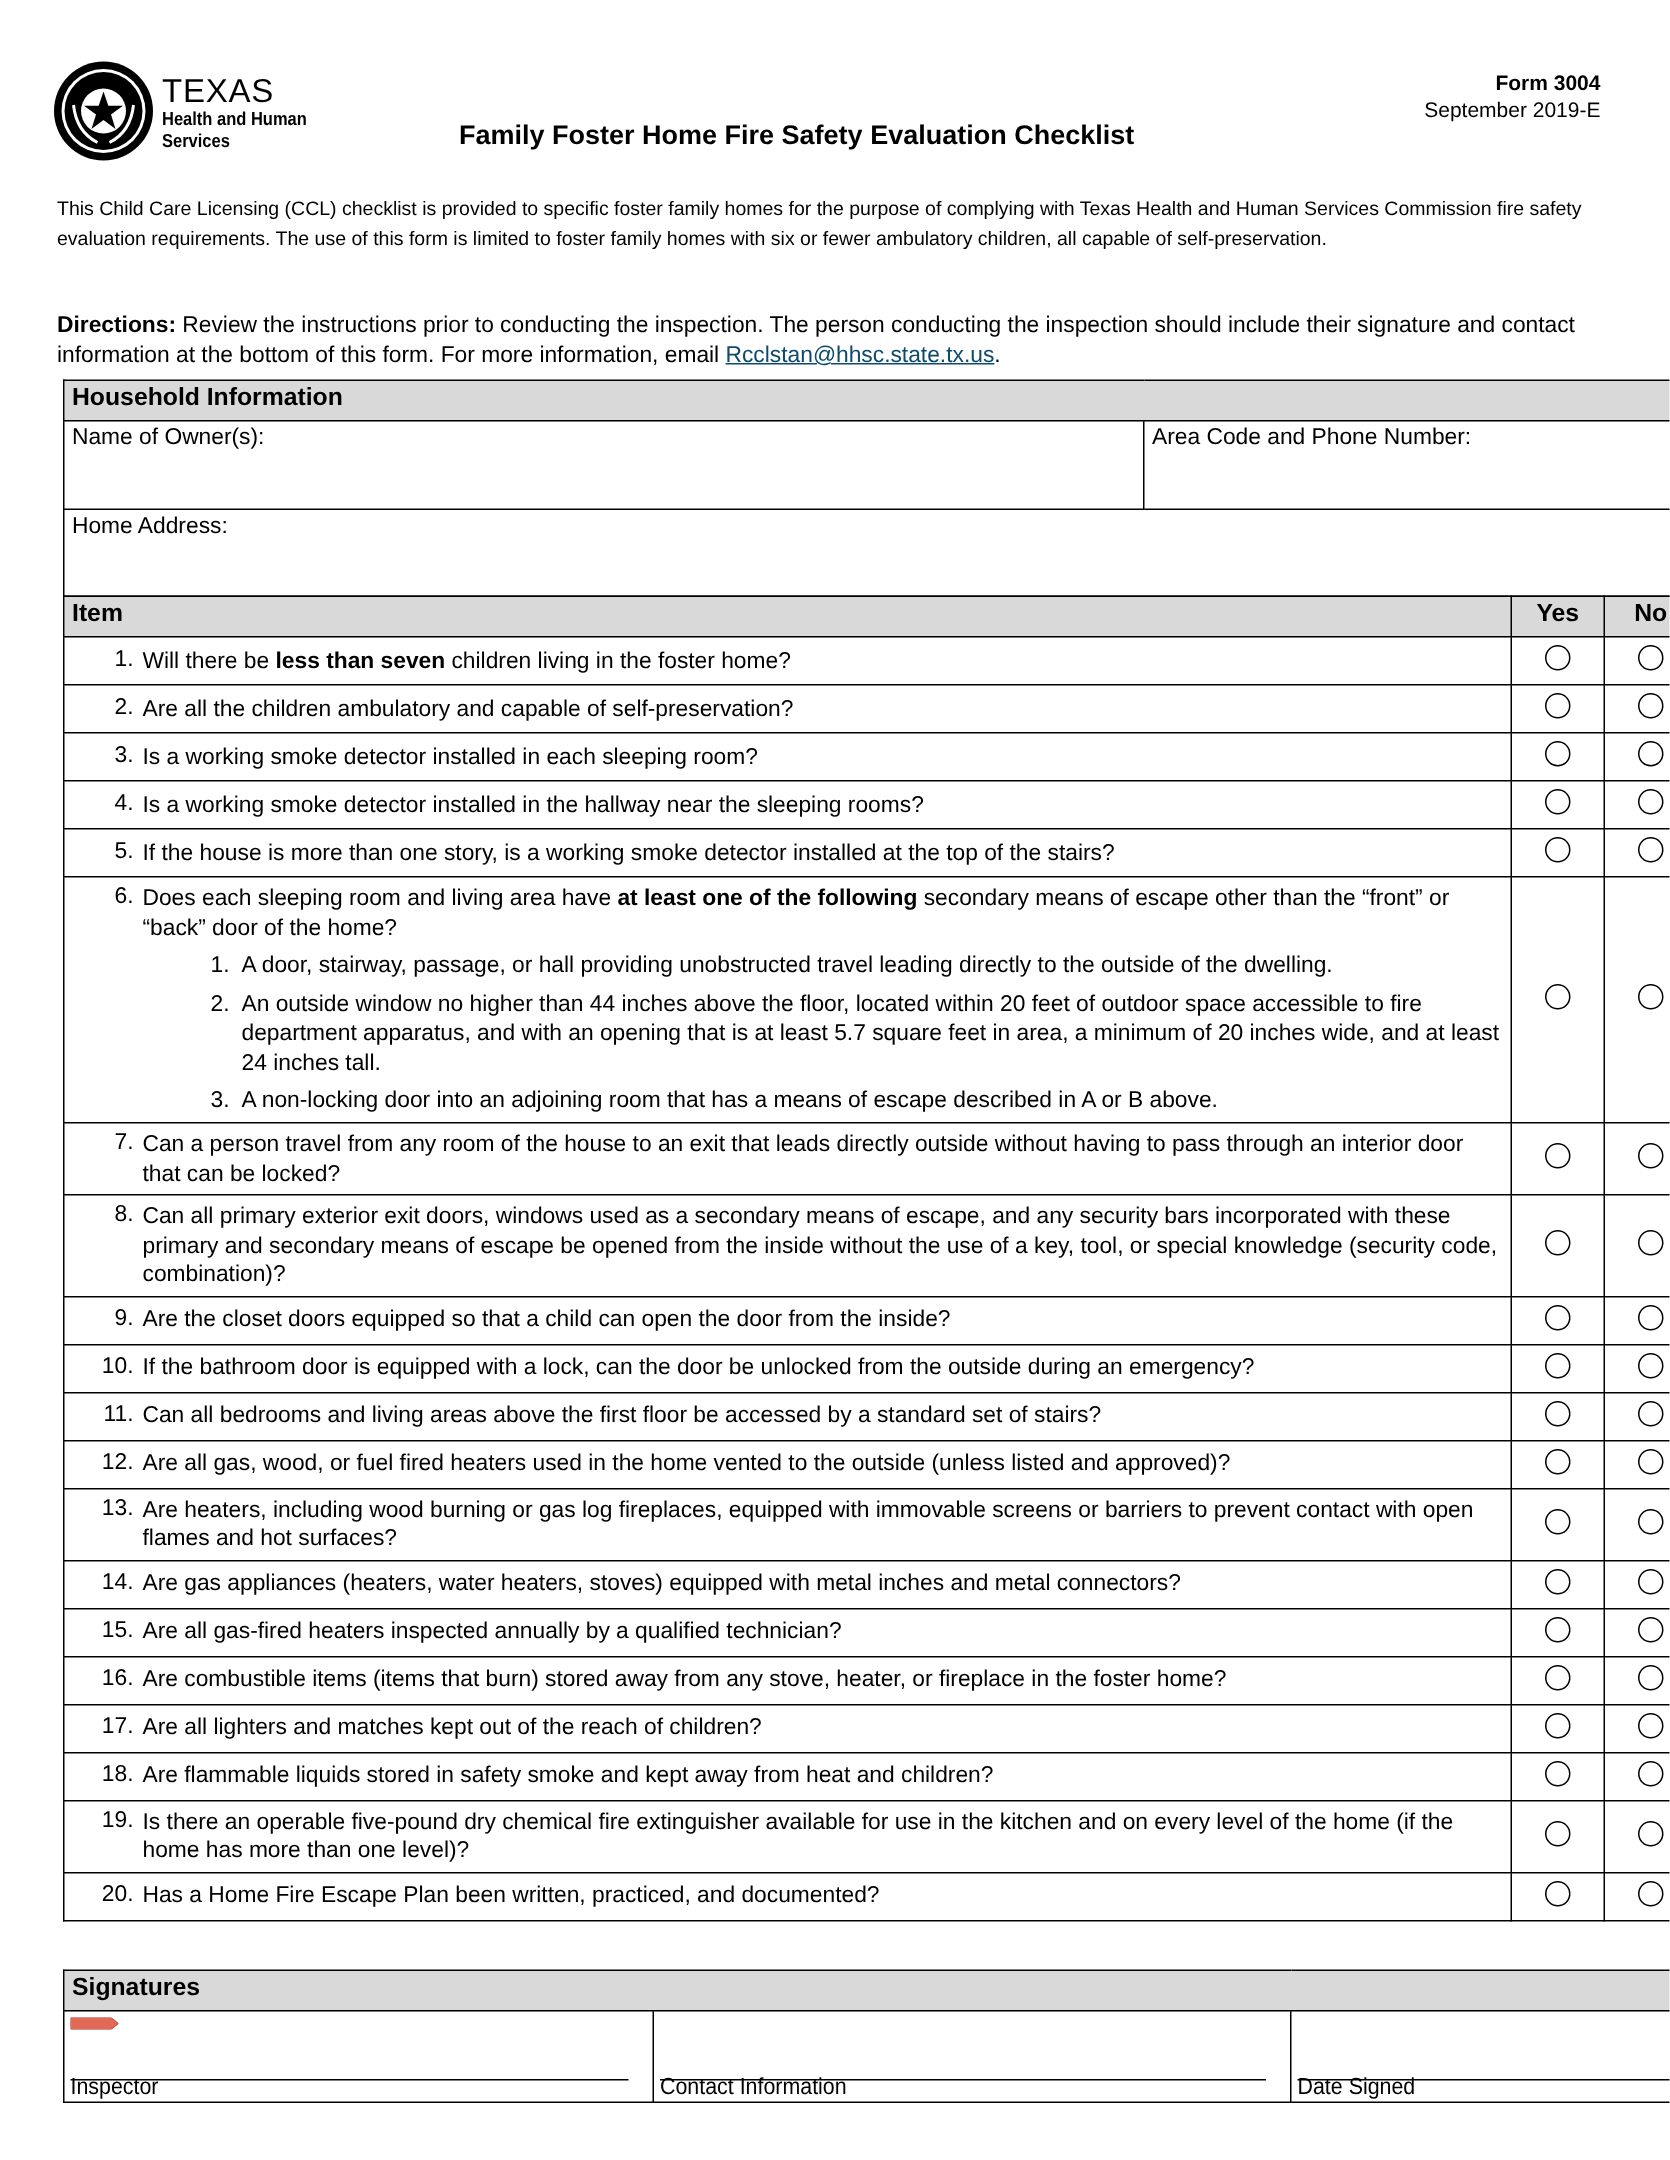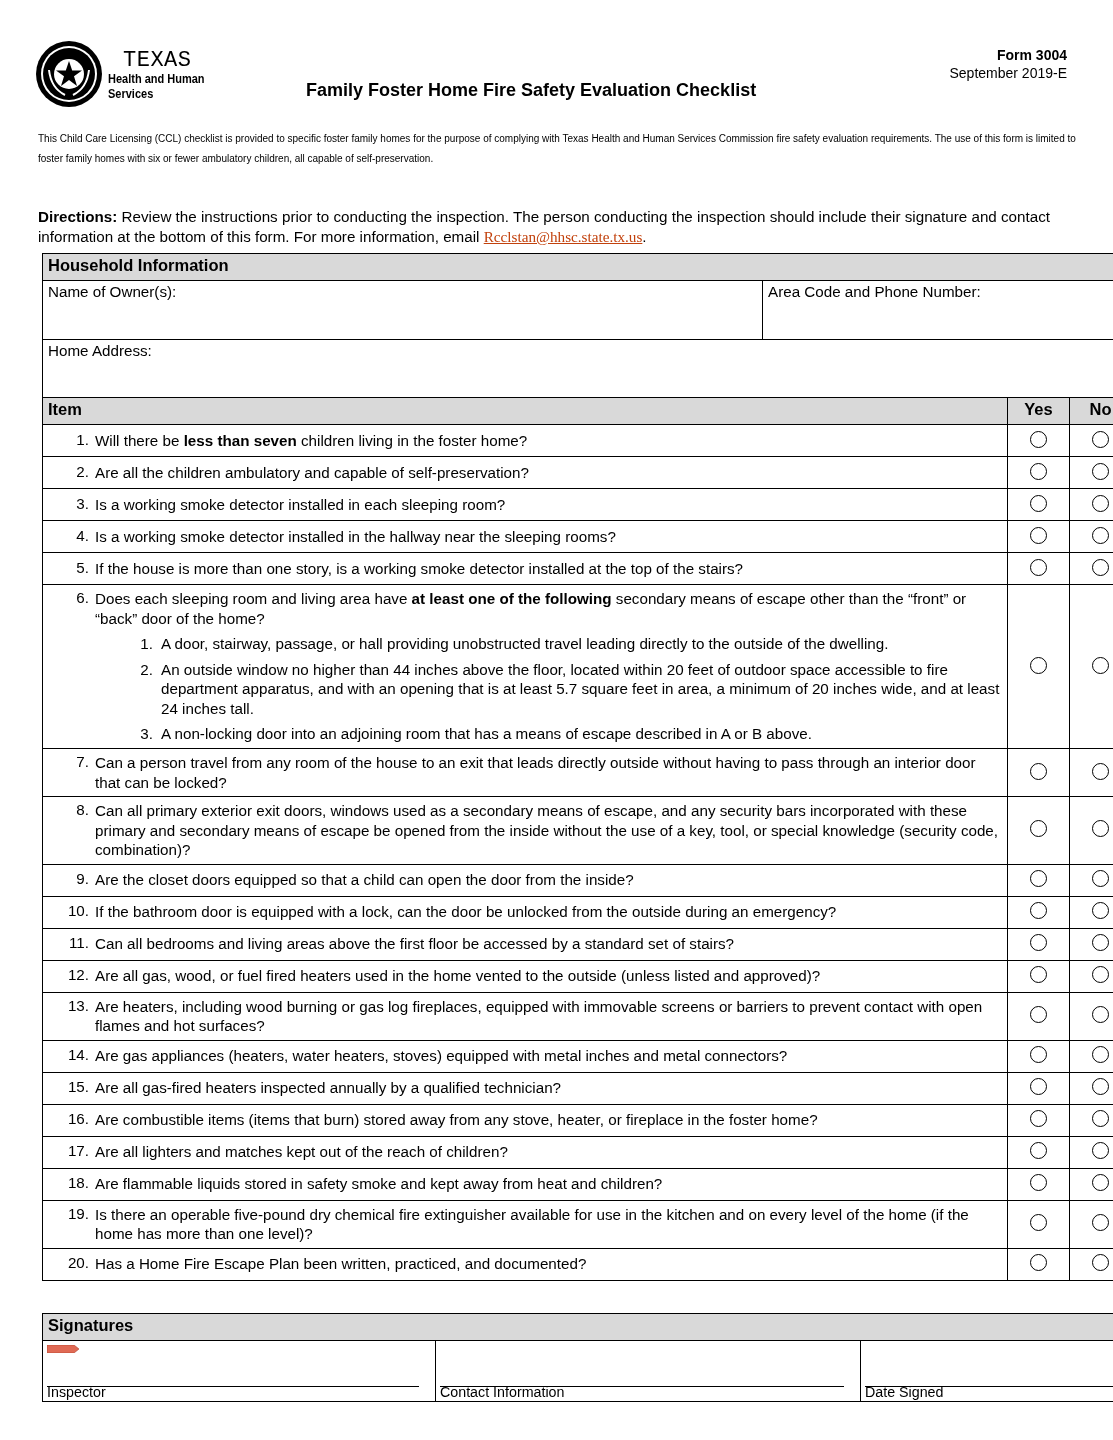"TEXAS" .logo-texas { font-family: Liberation Mono, monospace -> Liberation Sans, sans-serif; margin-left: 15px -> none }
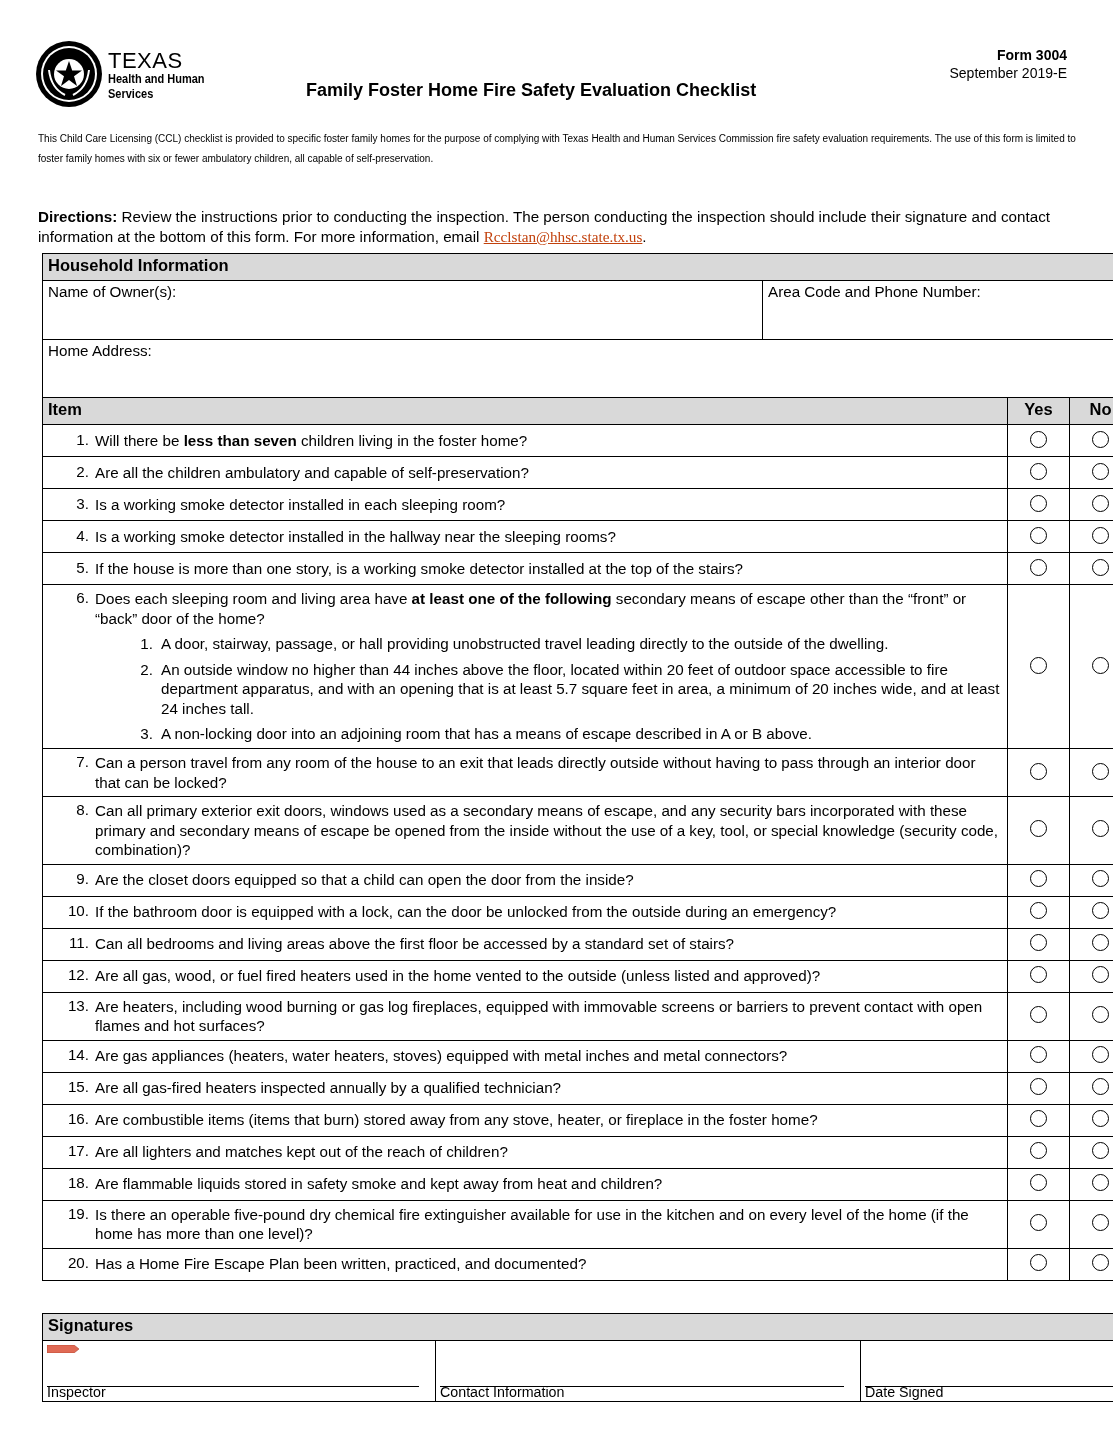"This Child Care Licensing (CCL)" .intro { font-size: 10px -> 13px }
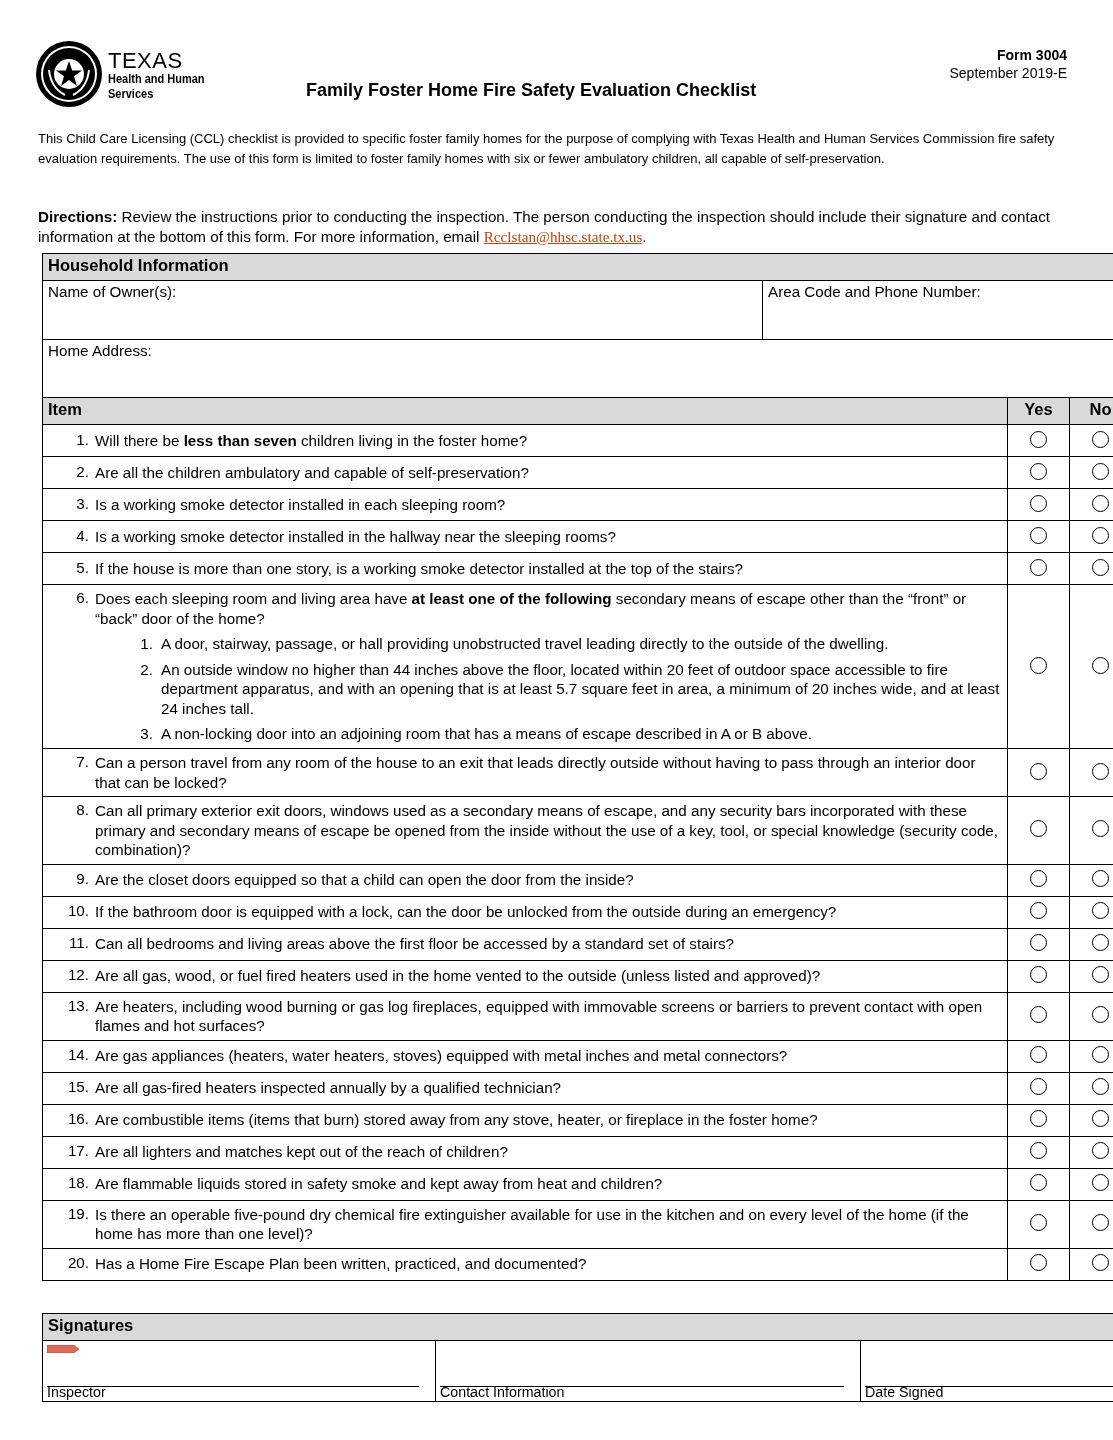"Rcclstan@hhsc.state.tx.us" .directions a { color: #c2410c -> #0c4a6e; font-family: Liberation Serif, serif -> none }
